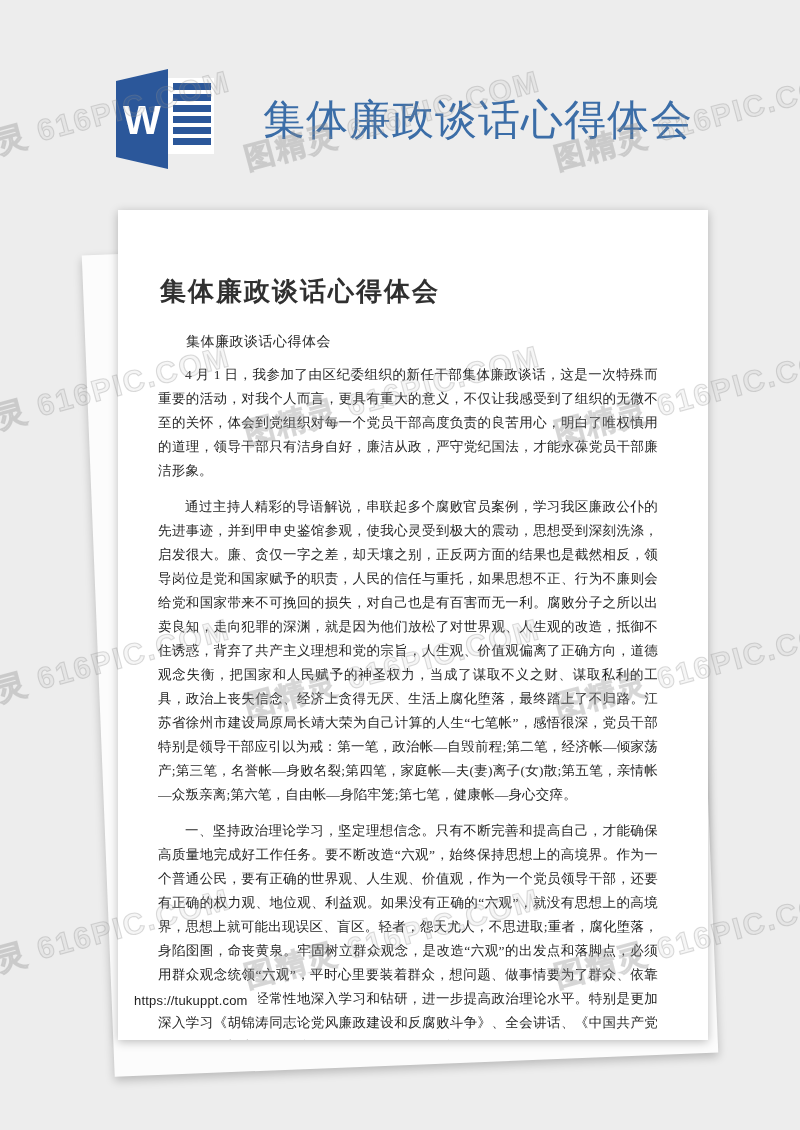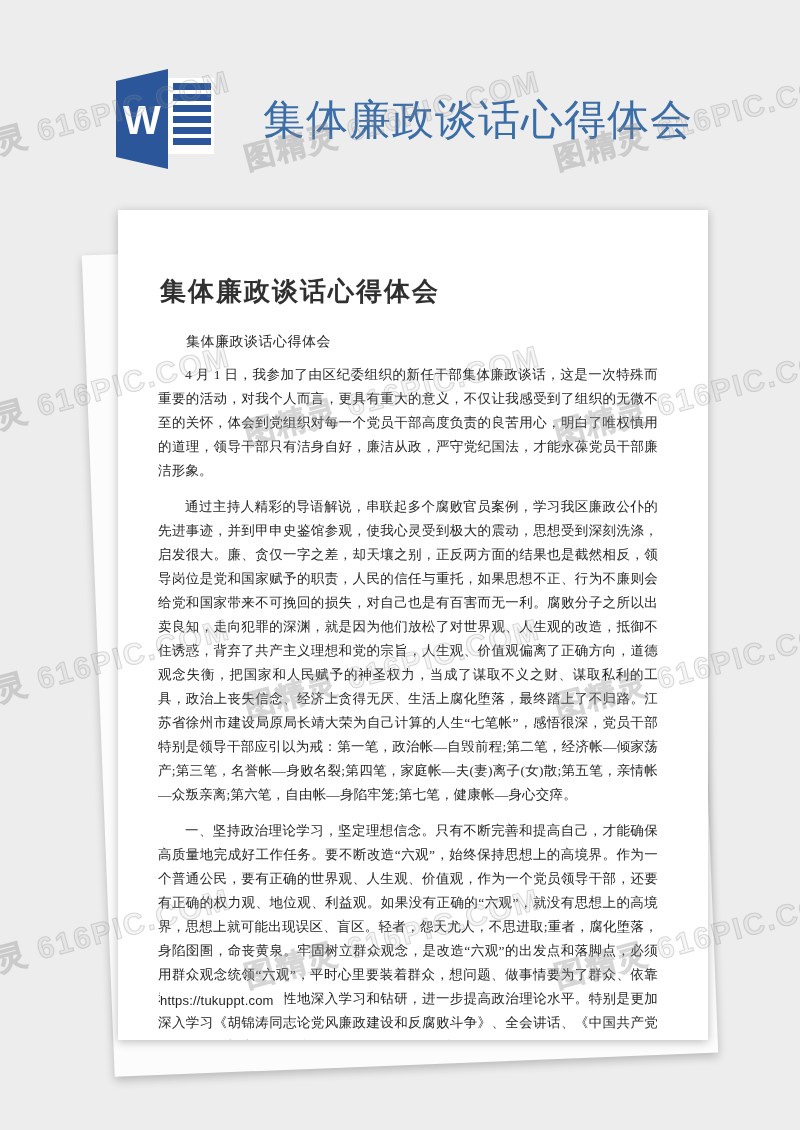"https://tukuppt.com" .doc-footer { left: 42px -> 16px }
